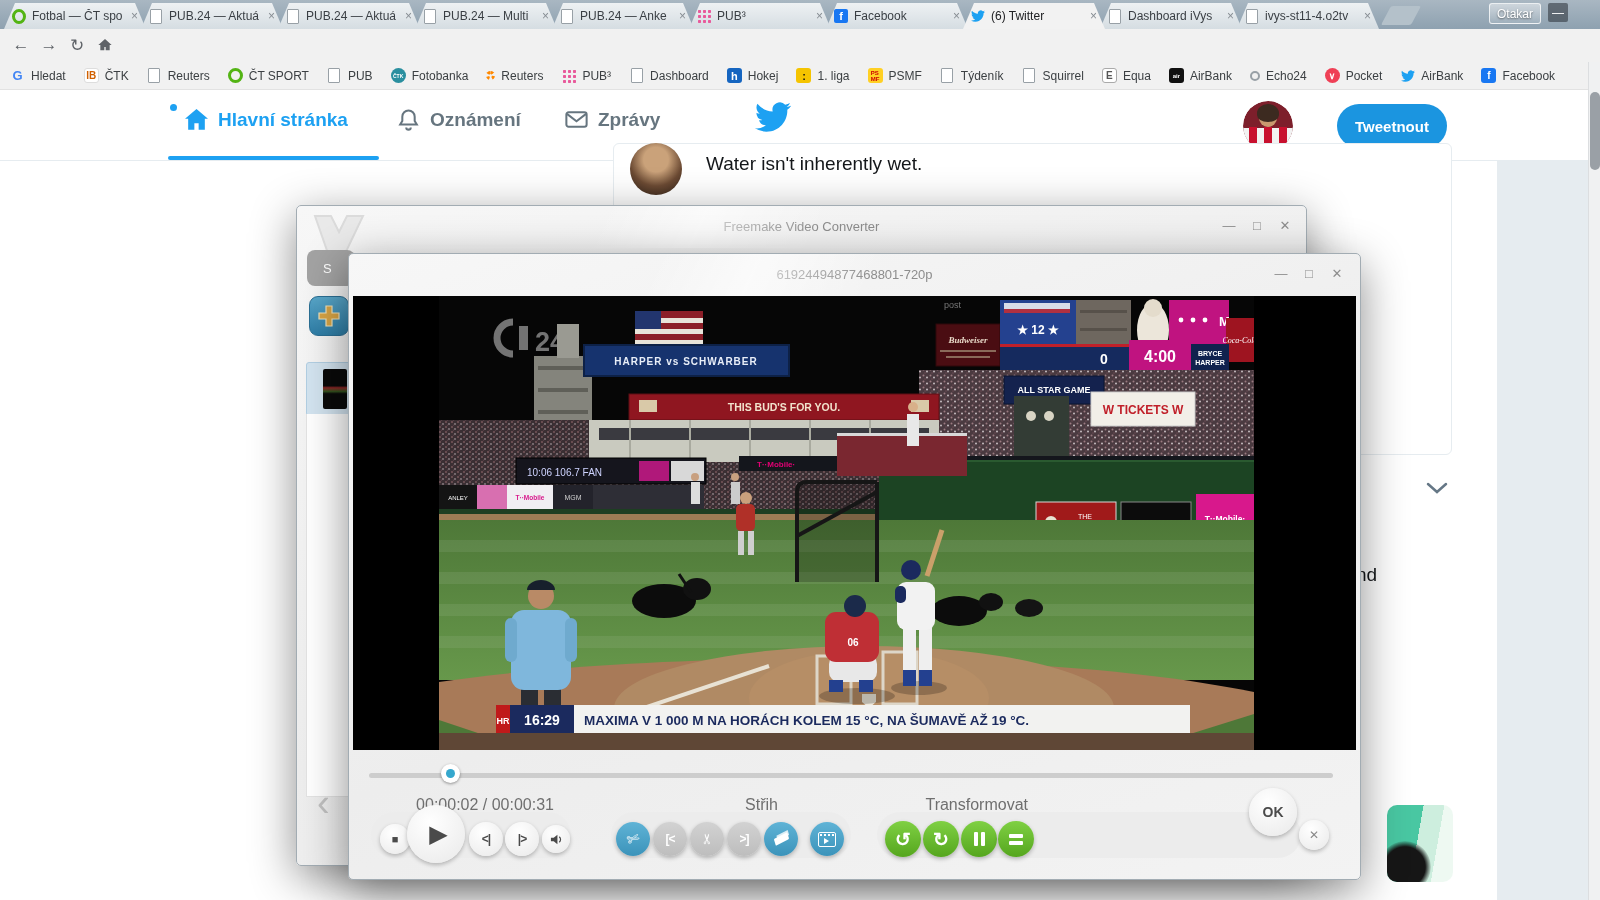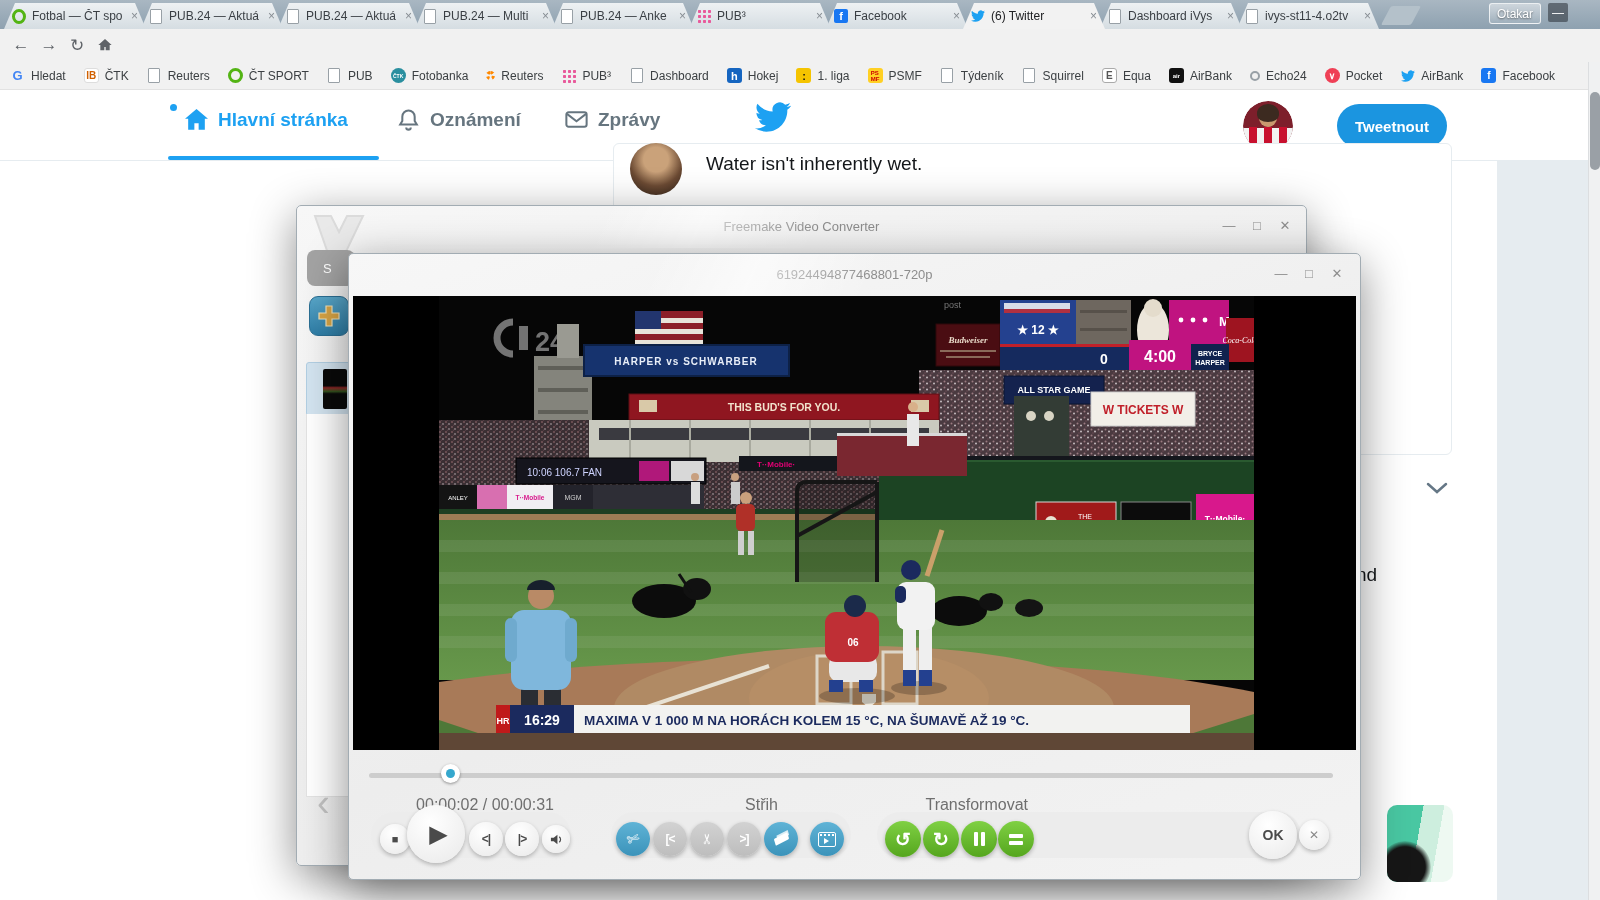"OK" div.cbtn { top: 557px -> 534px }
